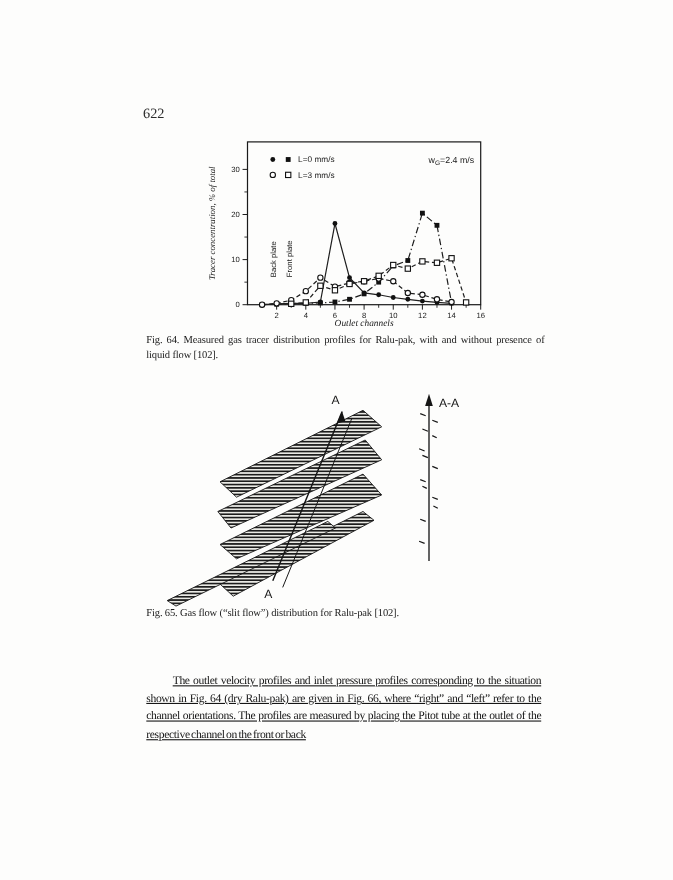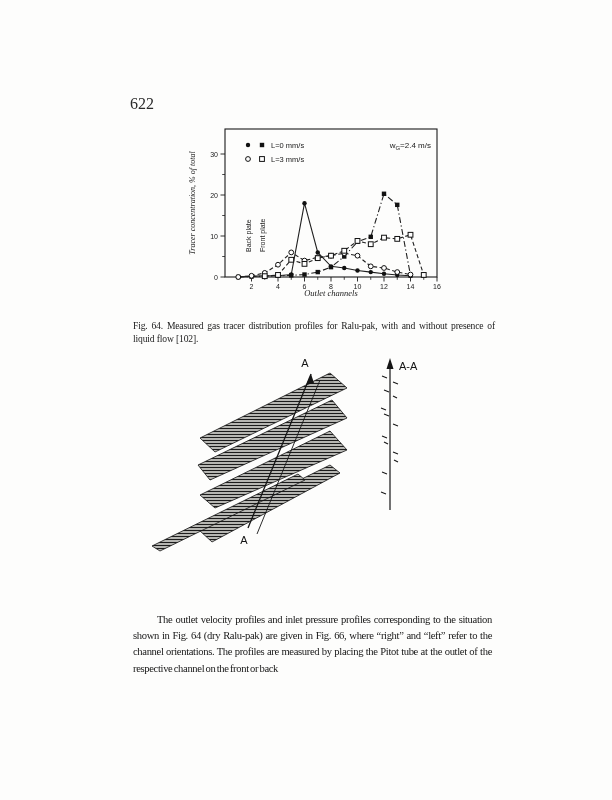"622" .page-number { font-size: 16px -> 13px }
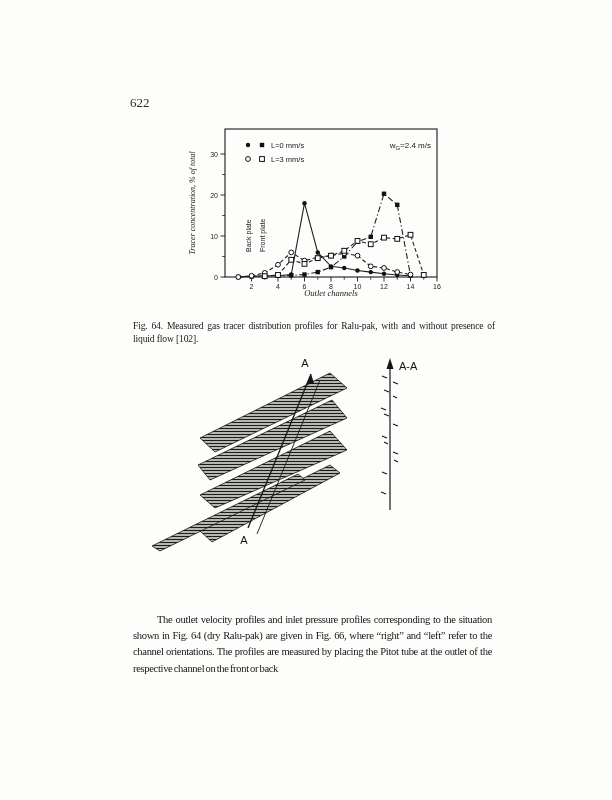"Fig. 64. Measured gas tracer" .caption64 { margin-top: 16px -> none }
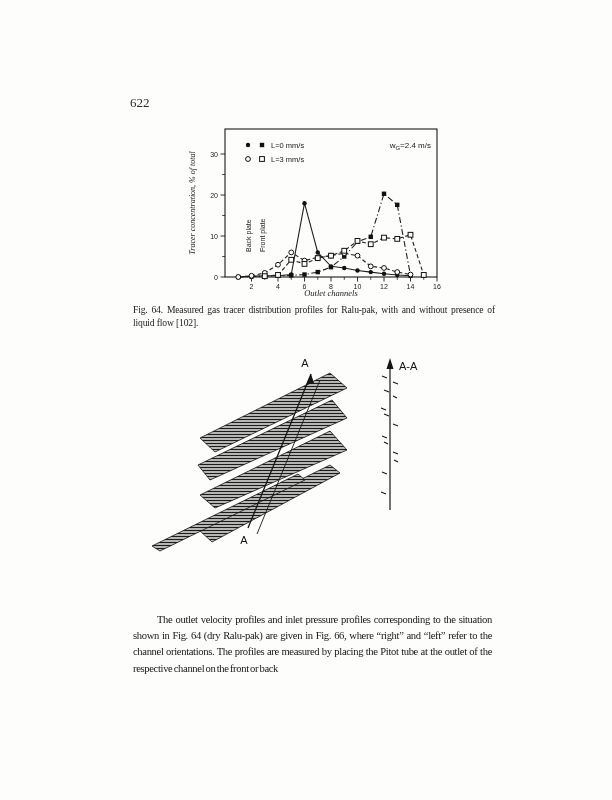"Fig. 65. Gas flow (“slit" div.caption { html: none -> <div>Fig. 65. Gas flow (“slit flow”) distribution for Ralu-pak [102].</div> }
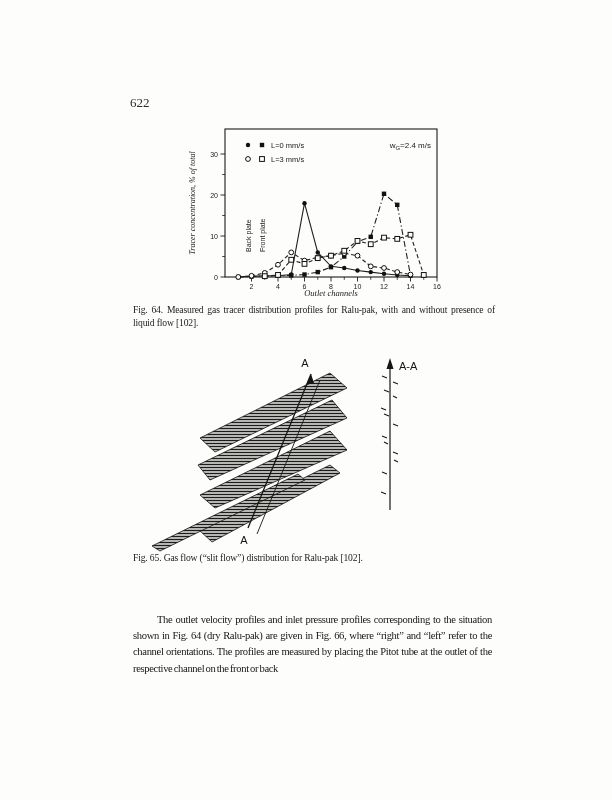"The outlet velocity profiles and" .body-paragraph { text-decoration: none -> underline }
